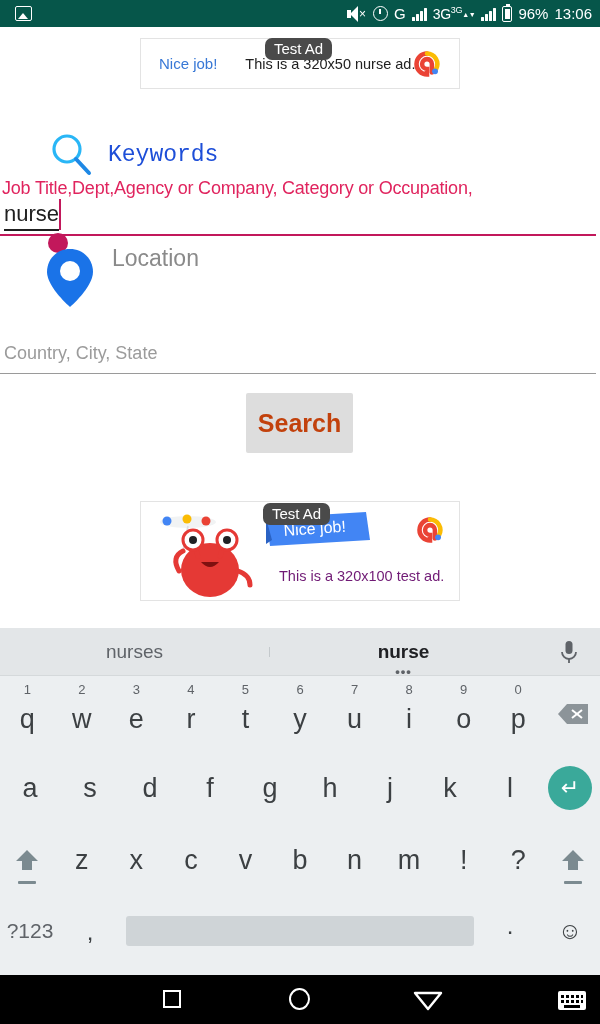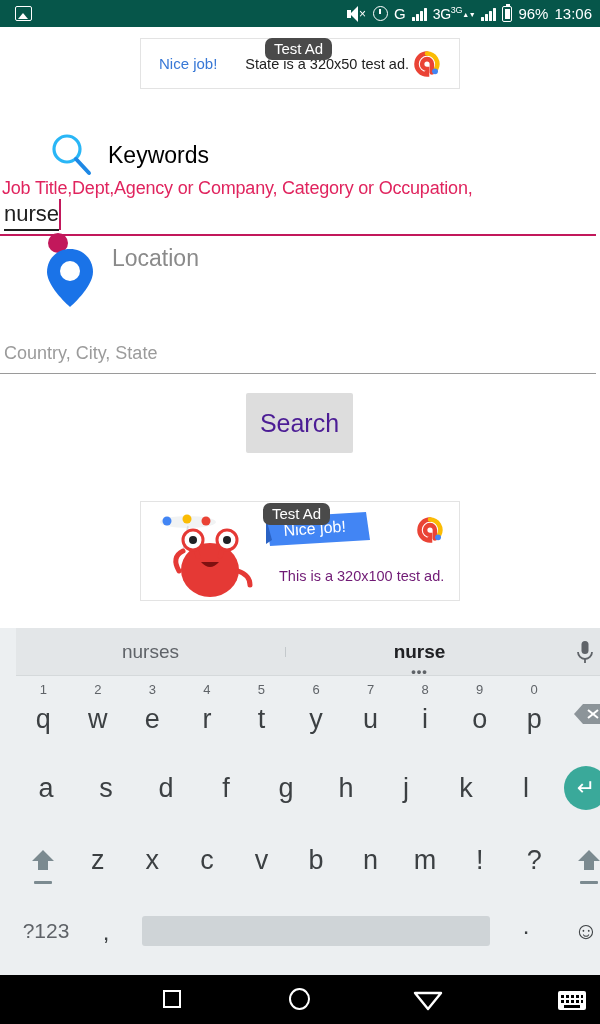"State is a 320x50 test" span.ad-top-text { text: State is a 320x50 test -> This is a 320x50 nurse }
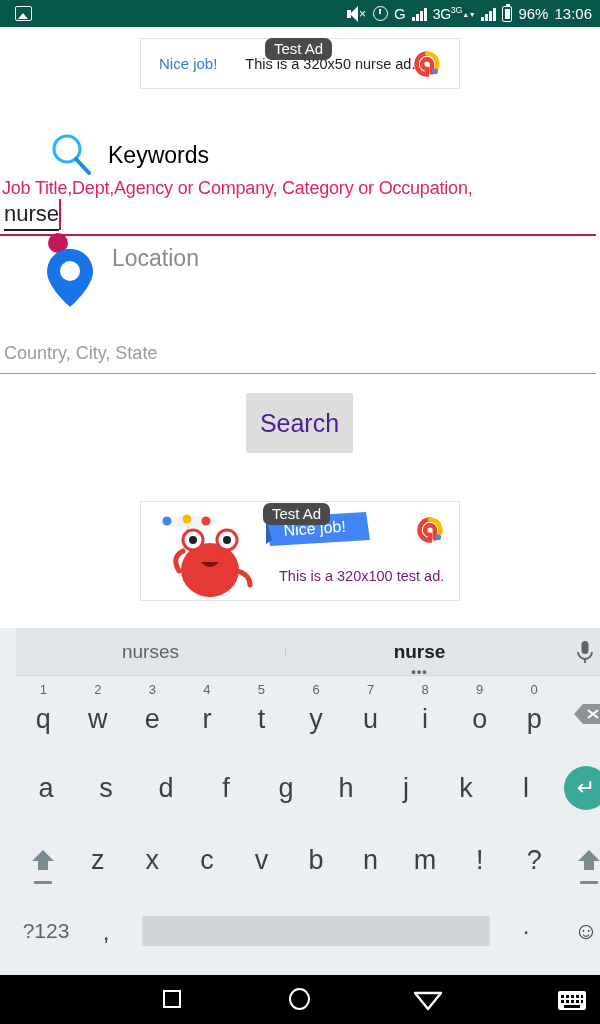"Keywords" .kw-label { color: #000000 -> #1d4ed8; font-family: none -> Liberation Mono, monospace }
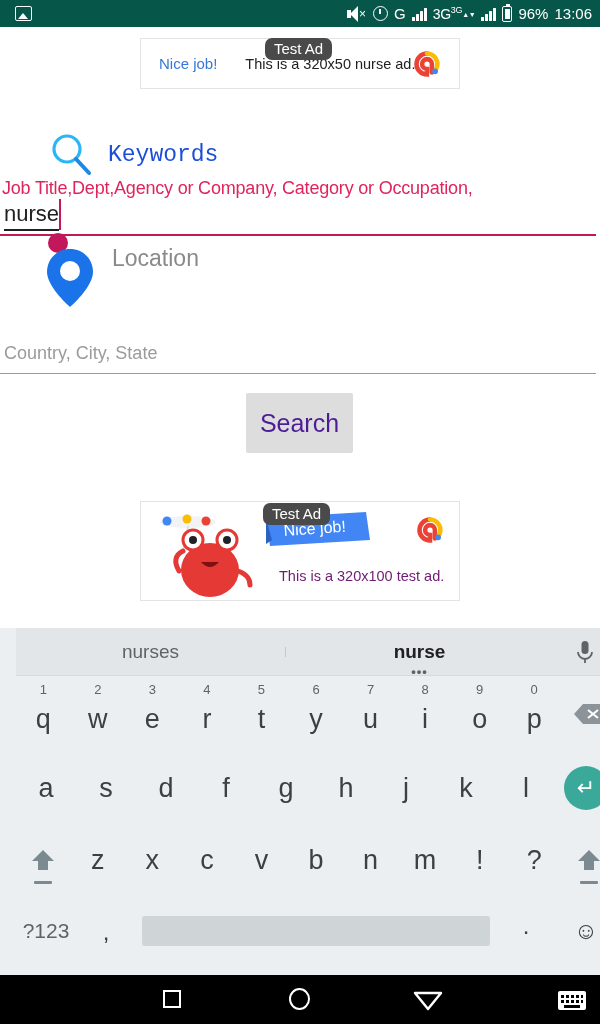"Search" .search-btn { color: #4c1d95 -> #c2410c; font-weight: normal -> bold }
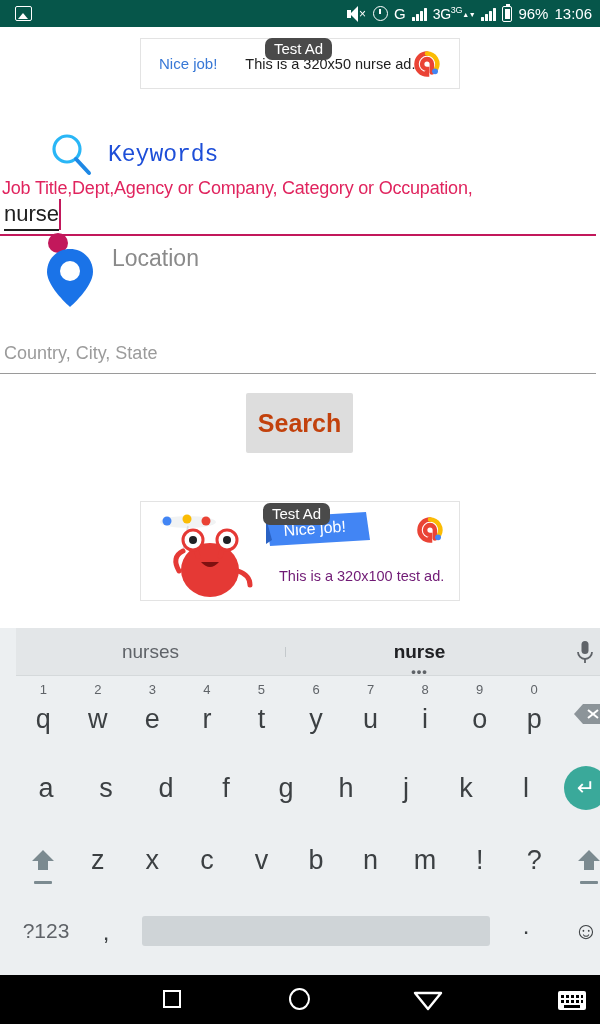"nurses" .keyboard { padding-left: 16px -> none }
